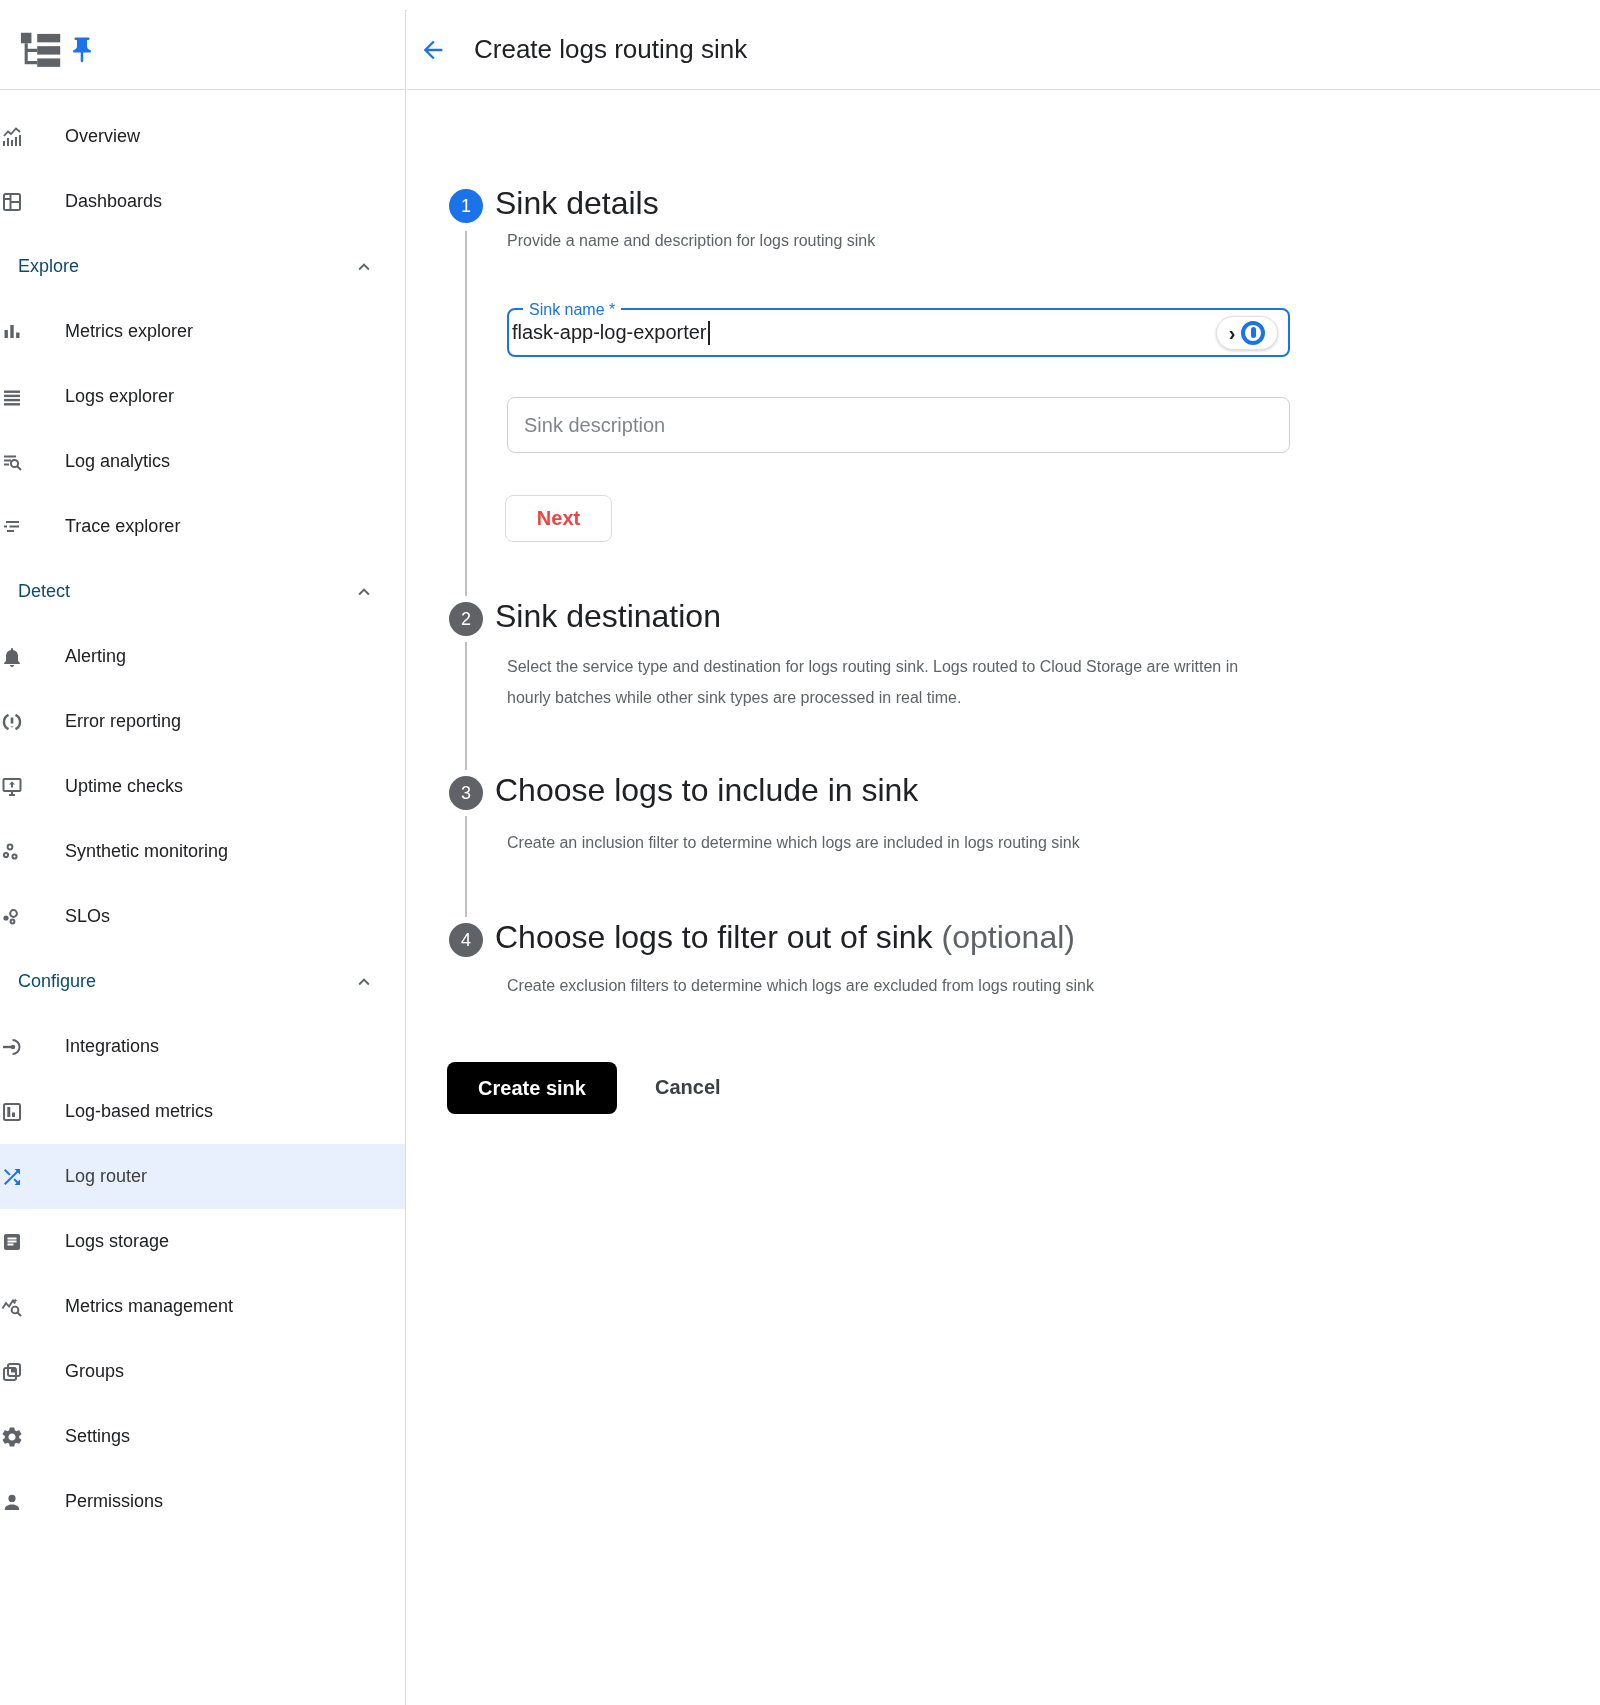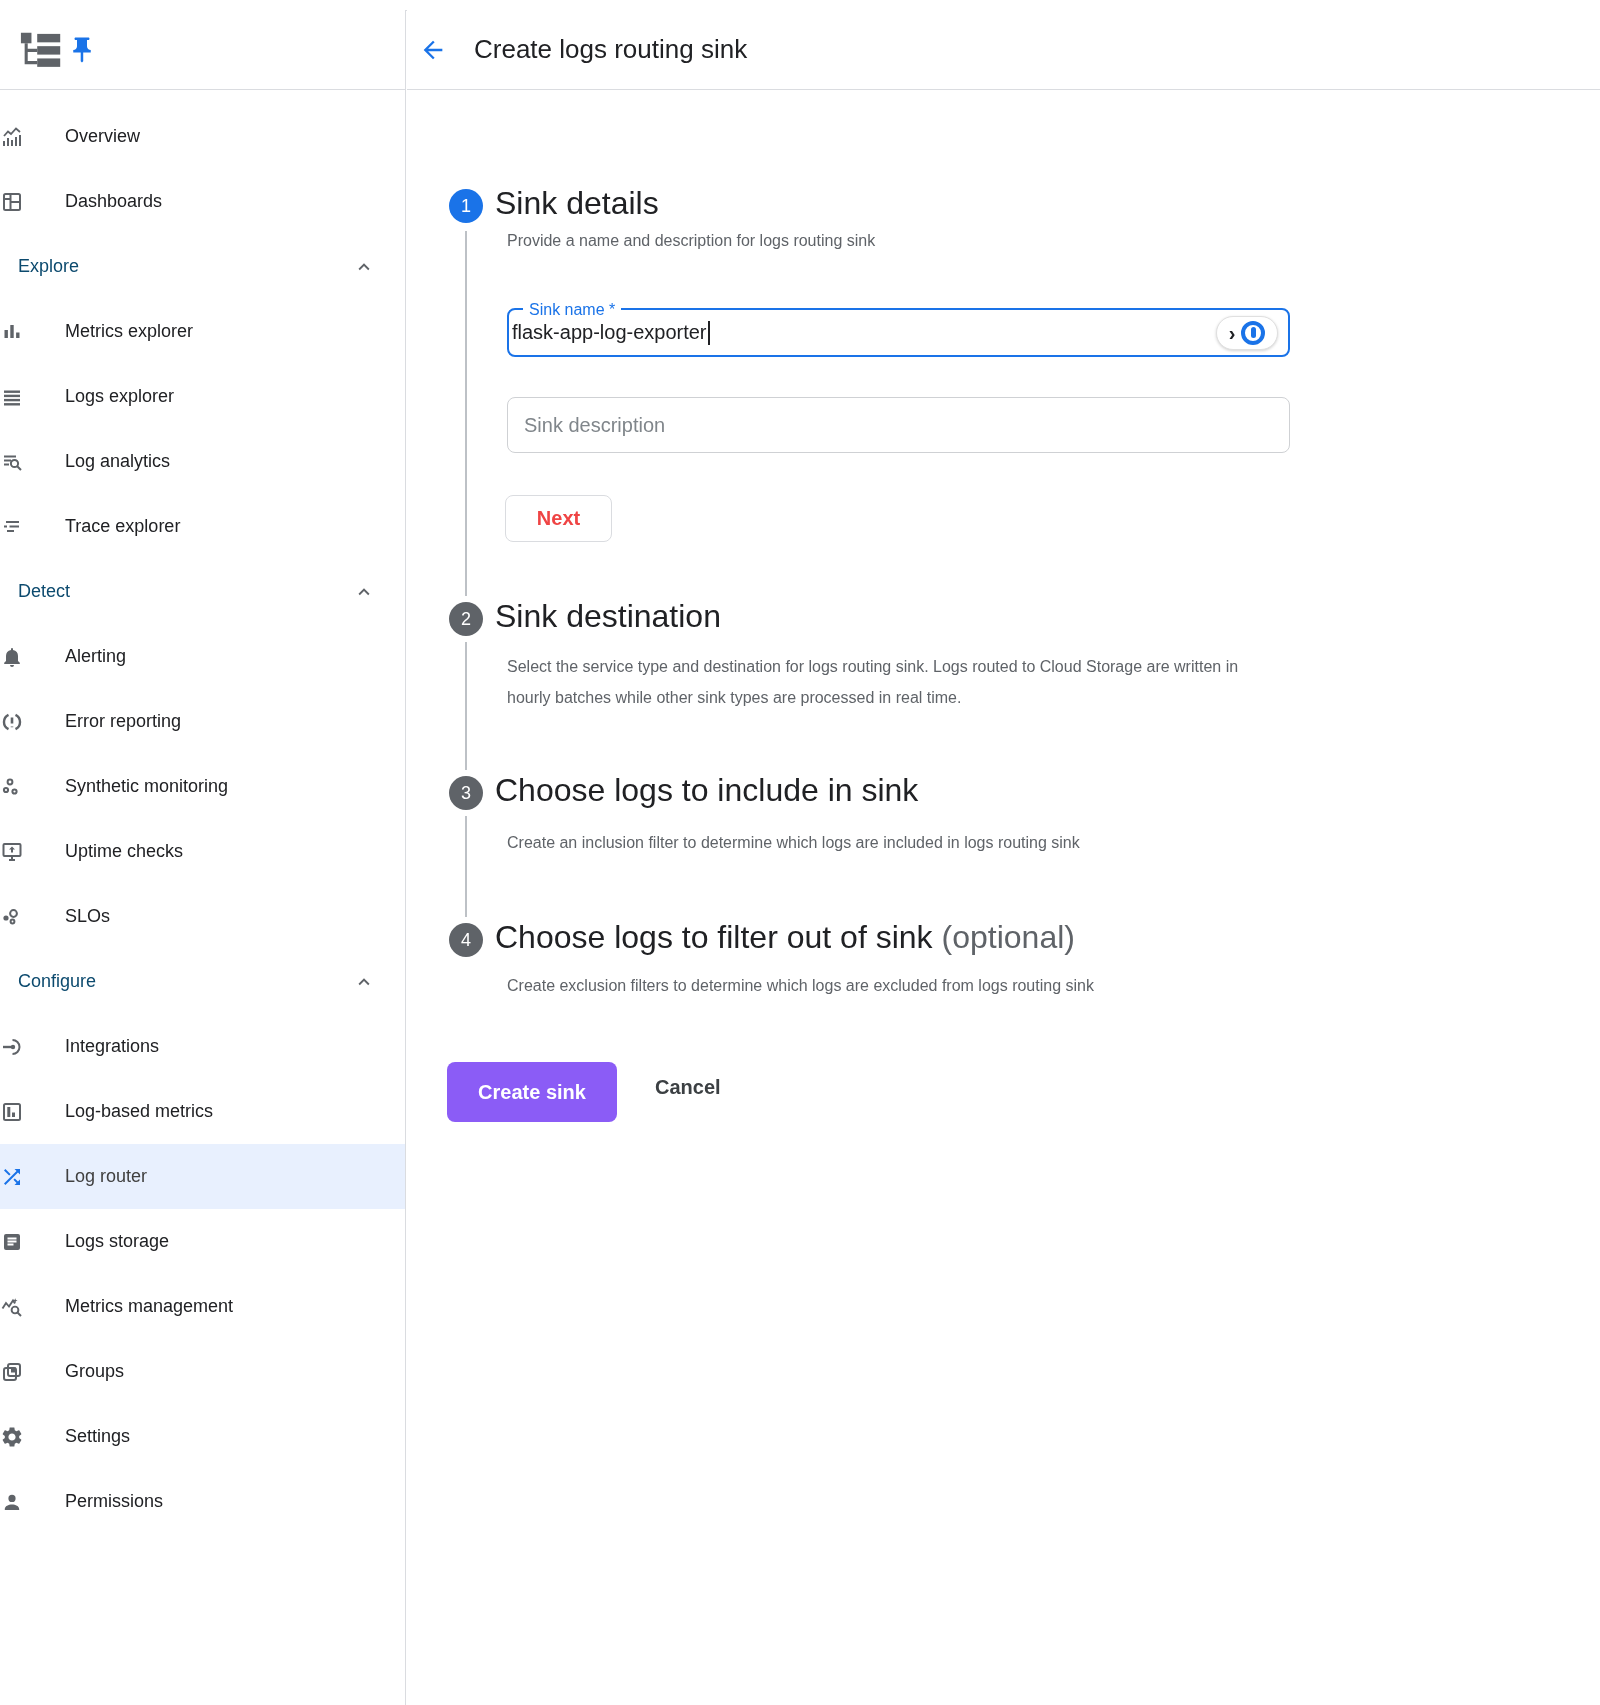"Synthetic monitoring" div.nav-item { order: before "Uptime checks" -> after "Uptime checks" }
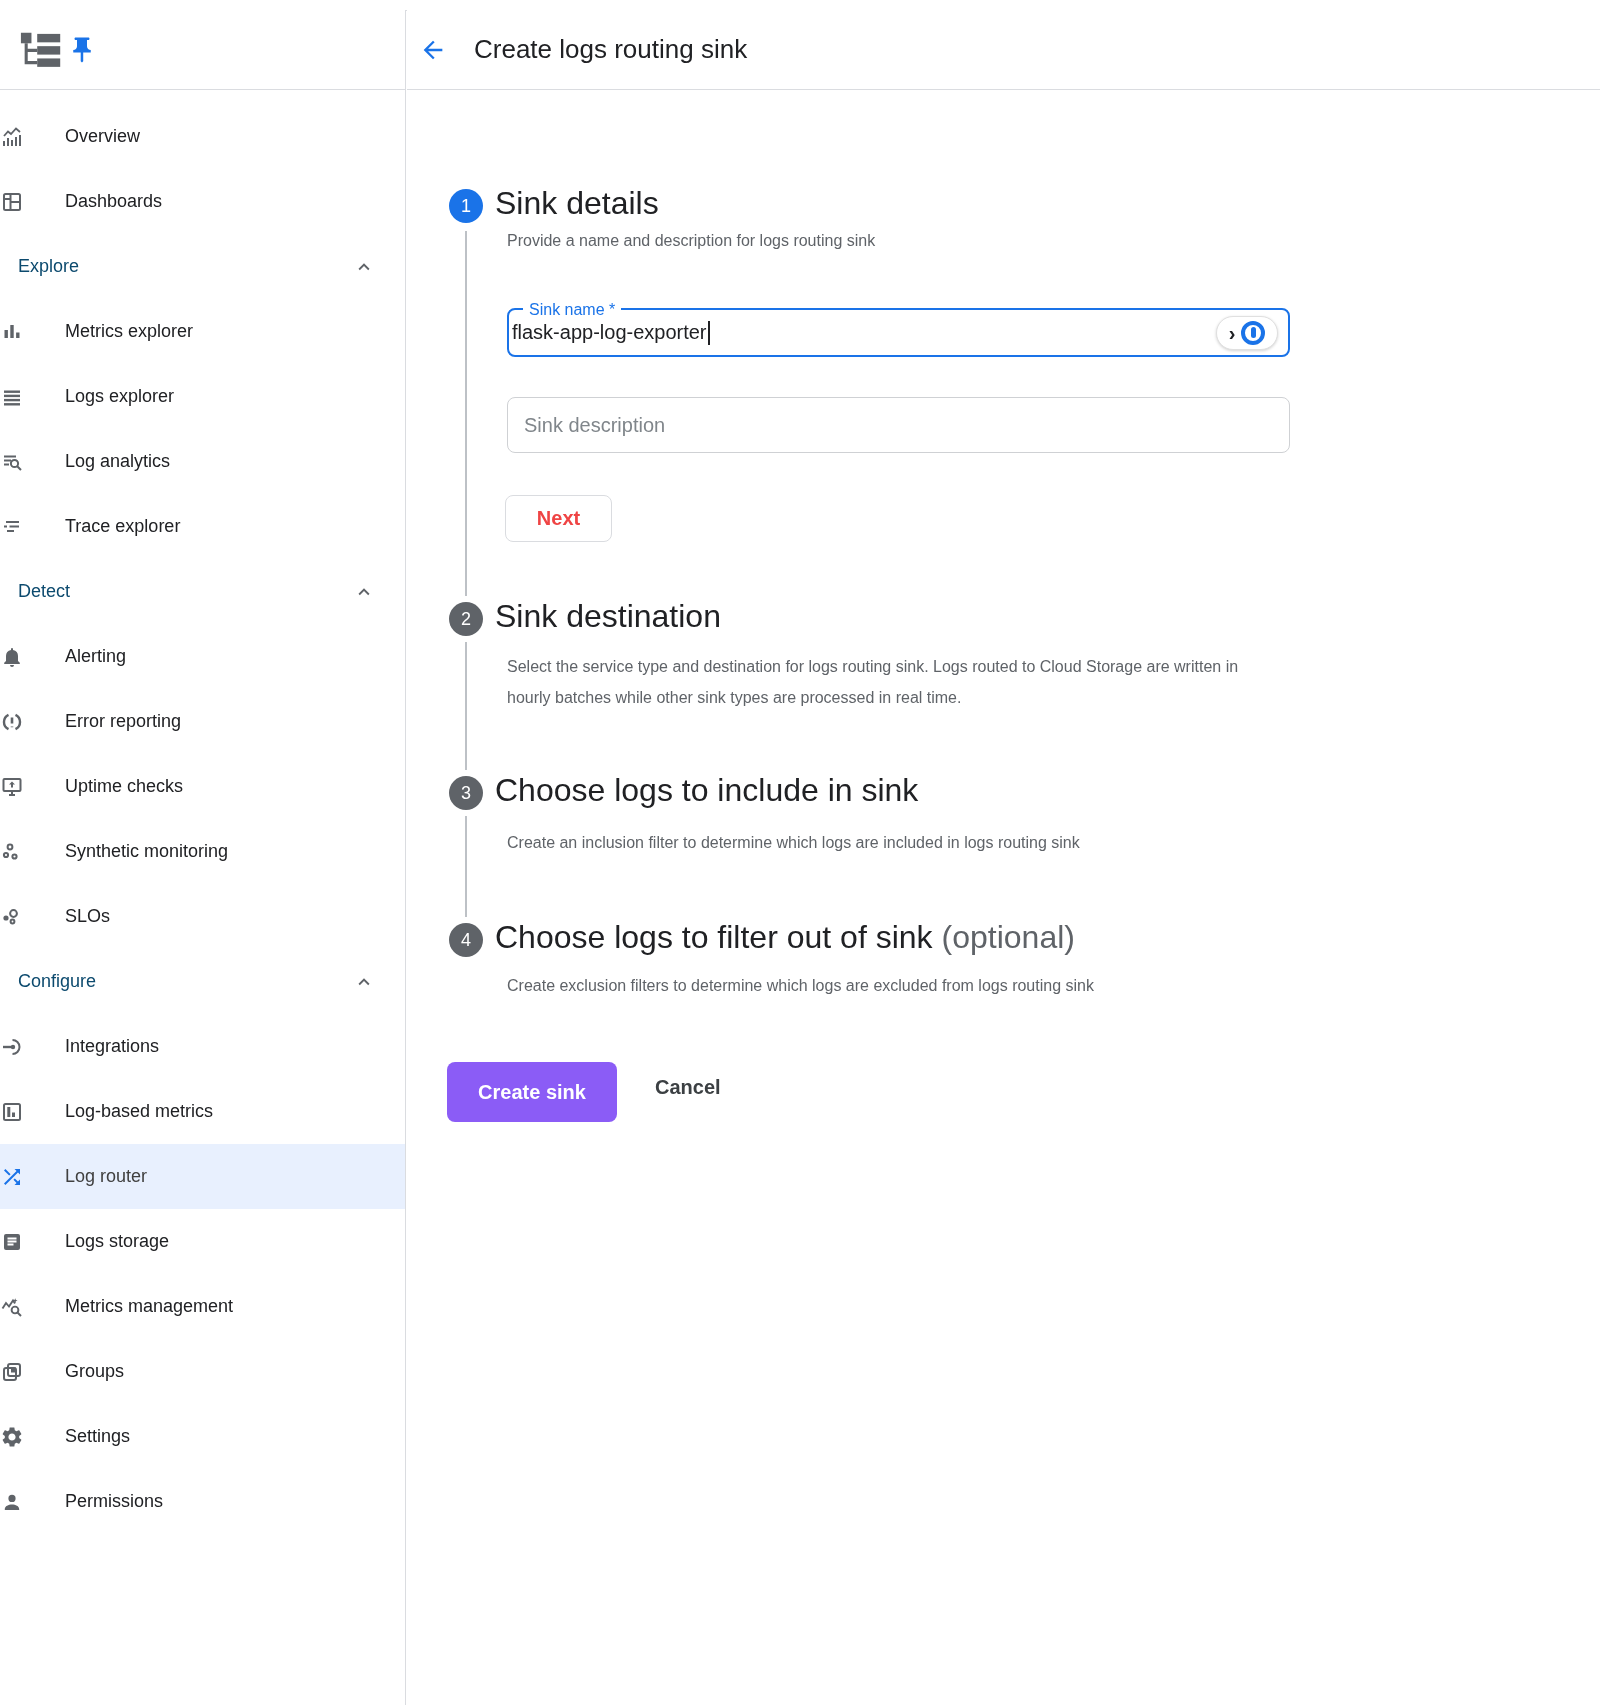"Create sink" .create-btn { background: #8b5cf6 -> #000000; height: 60px -> 52px }
